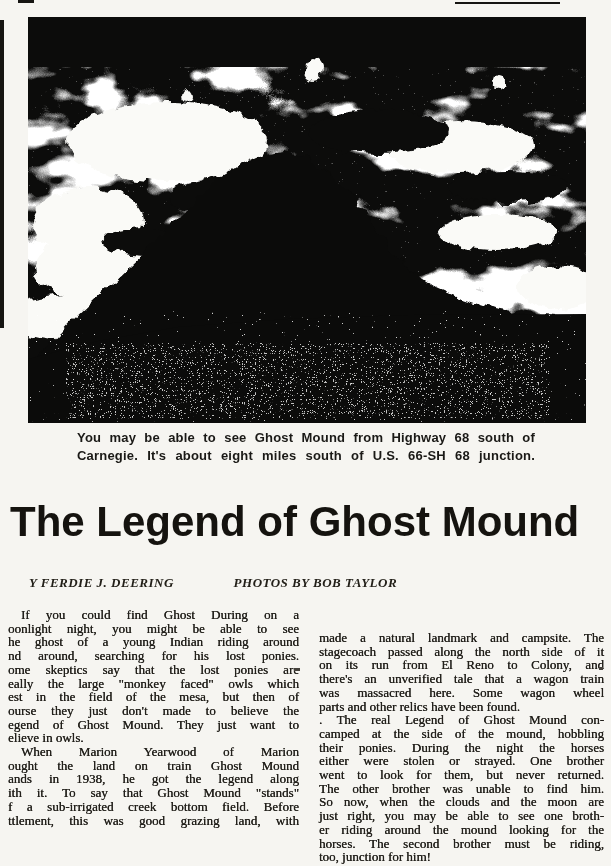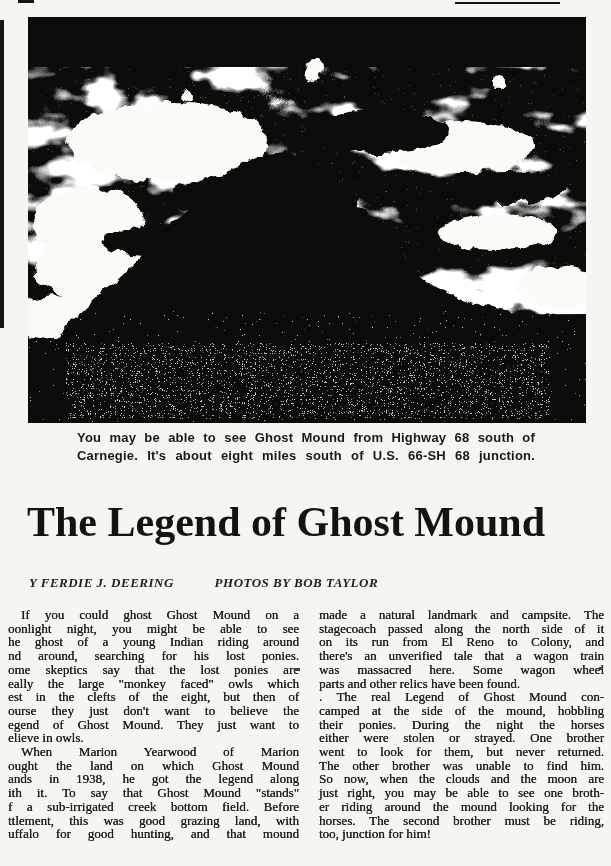"The Legend of Ghost Mound" .headline { font-family: Liberation Serif, serif -> Liberation Sans, sans-serif; left: 27px -> 10px }
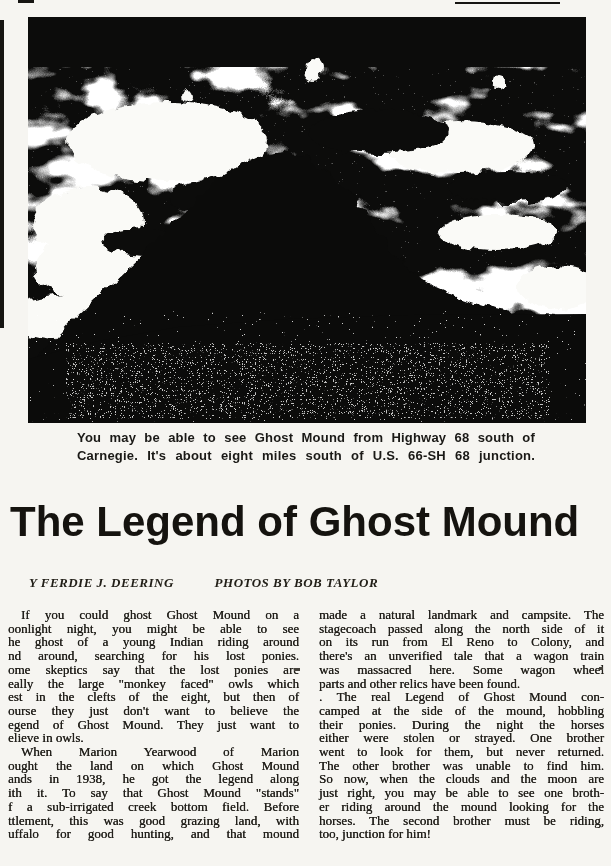"PHOTOS BY BOB TAYLOR" .byline .photos { margin-left: 37px -> 56px }
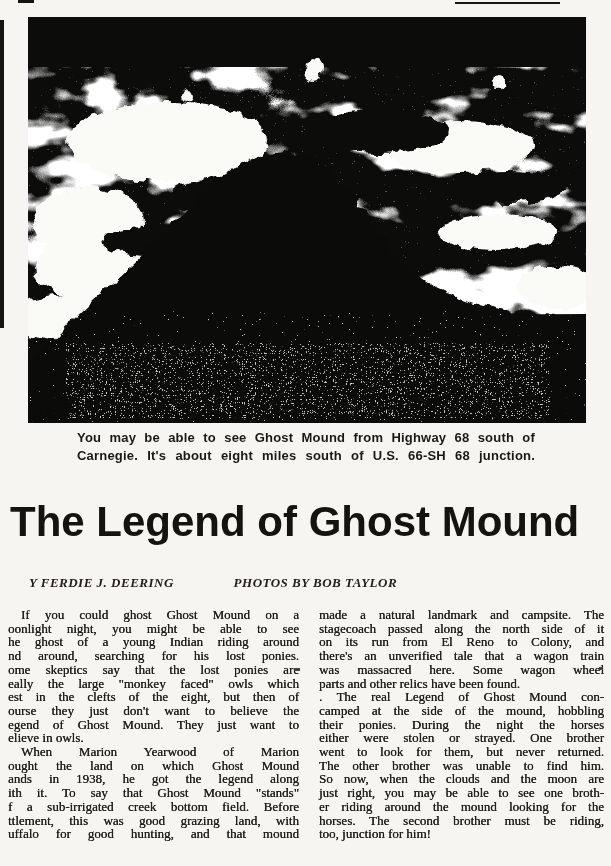"If you could ghost Ghost" div.bodyline { text: ghost Ghost Mound -> find Ghost During }
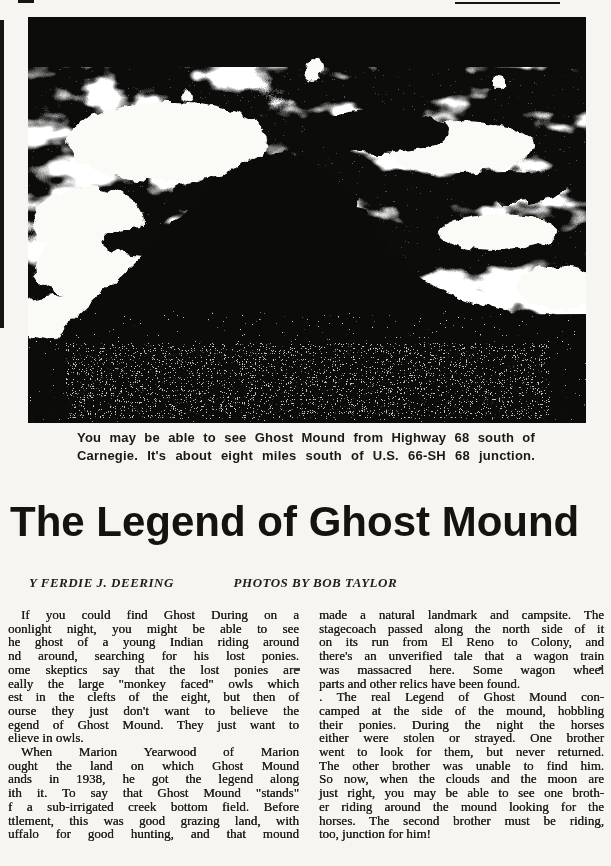"made a natural landmark and" .col-right { margin-top: none -> 23px }
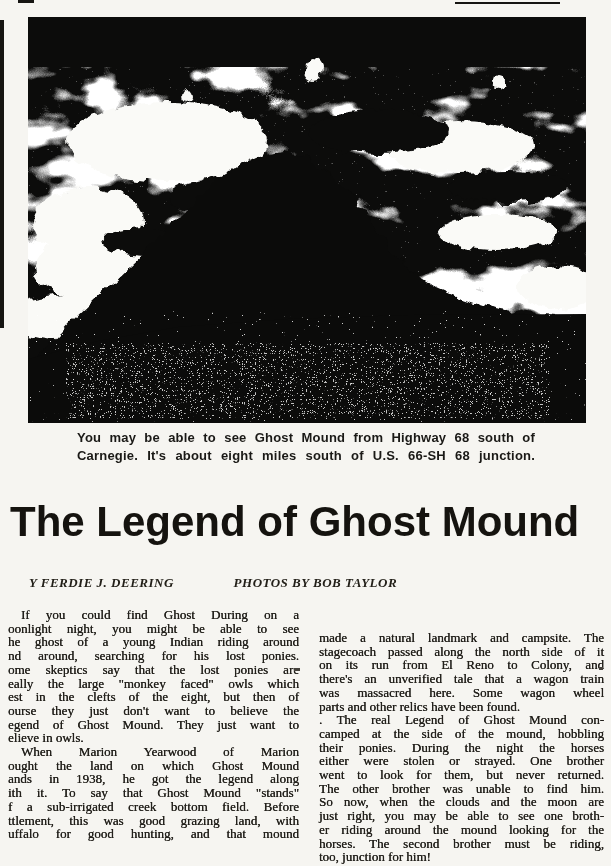"est in the clefts of" div.bodyline { text: clefts of the eight -> field of the mesa }
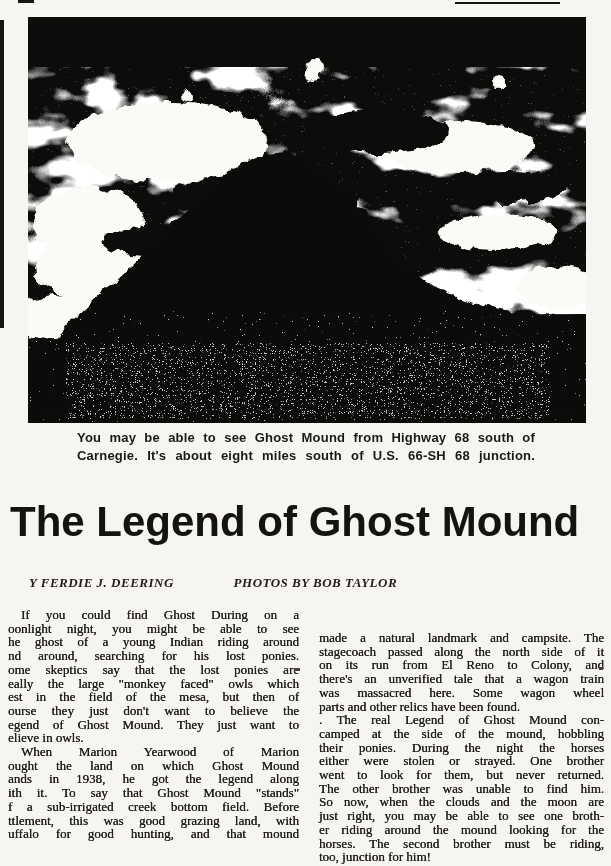"ourse they just don't want" div.bodyline { text: want -> made }
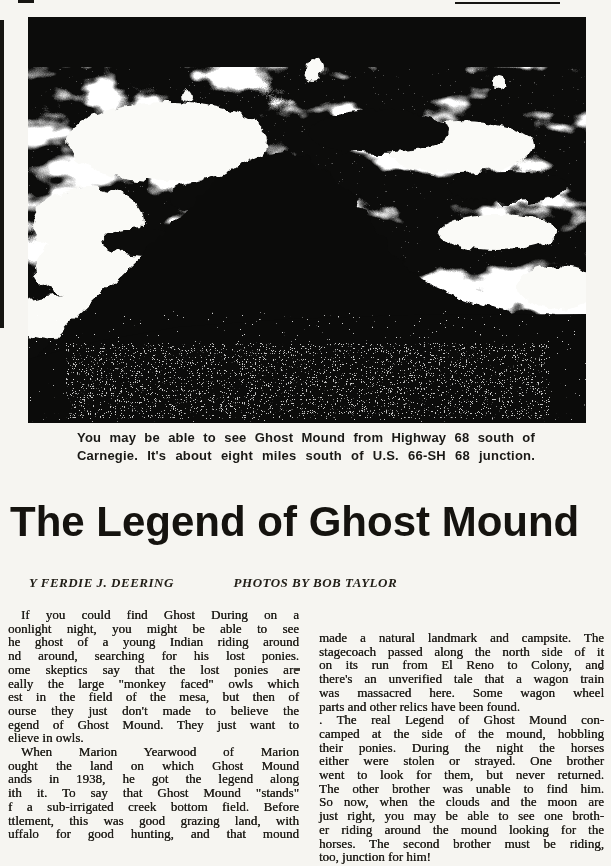"ought the land on which" div.bodyline { text: which -> train }
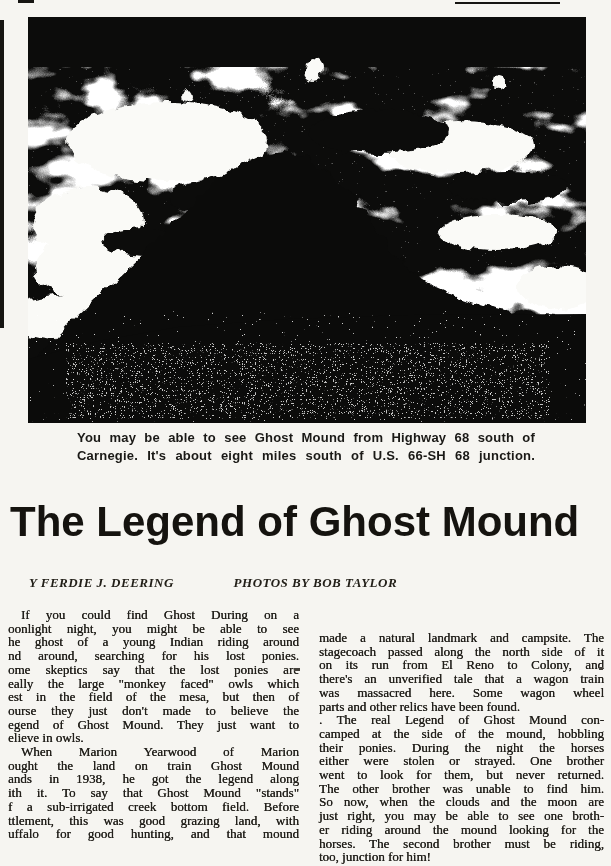"uffalo for good hunting, and" div.bodyline { html: <div>uffalo for good hunting, and that mound</div> -> none }
